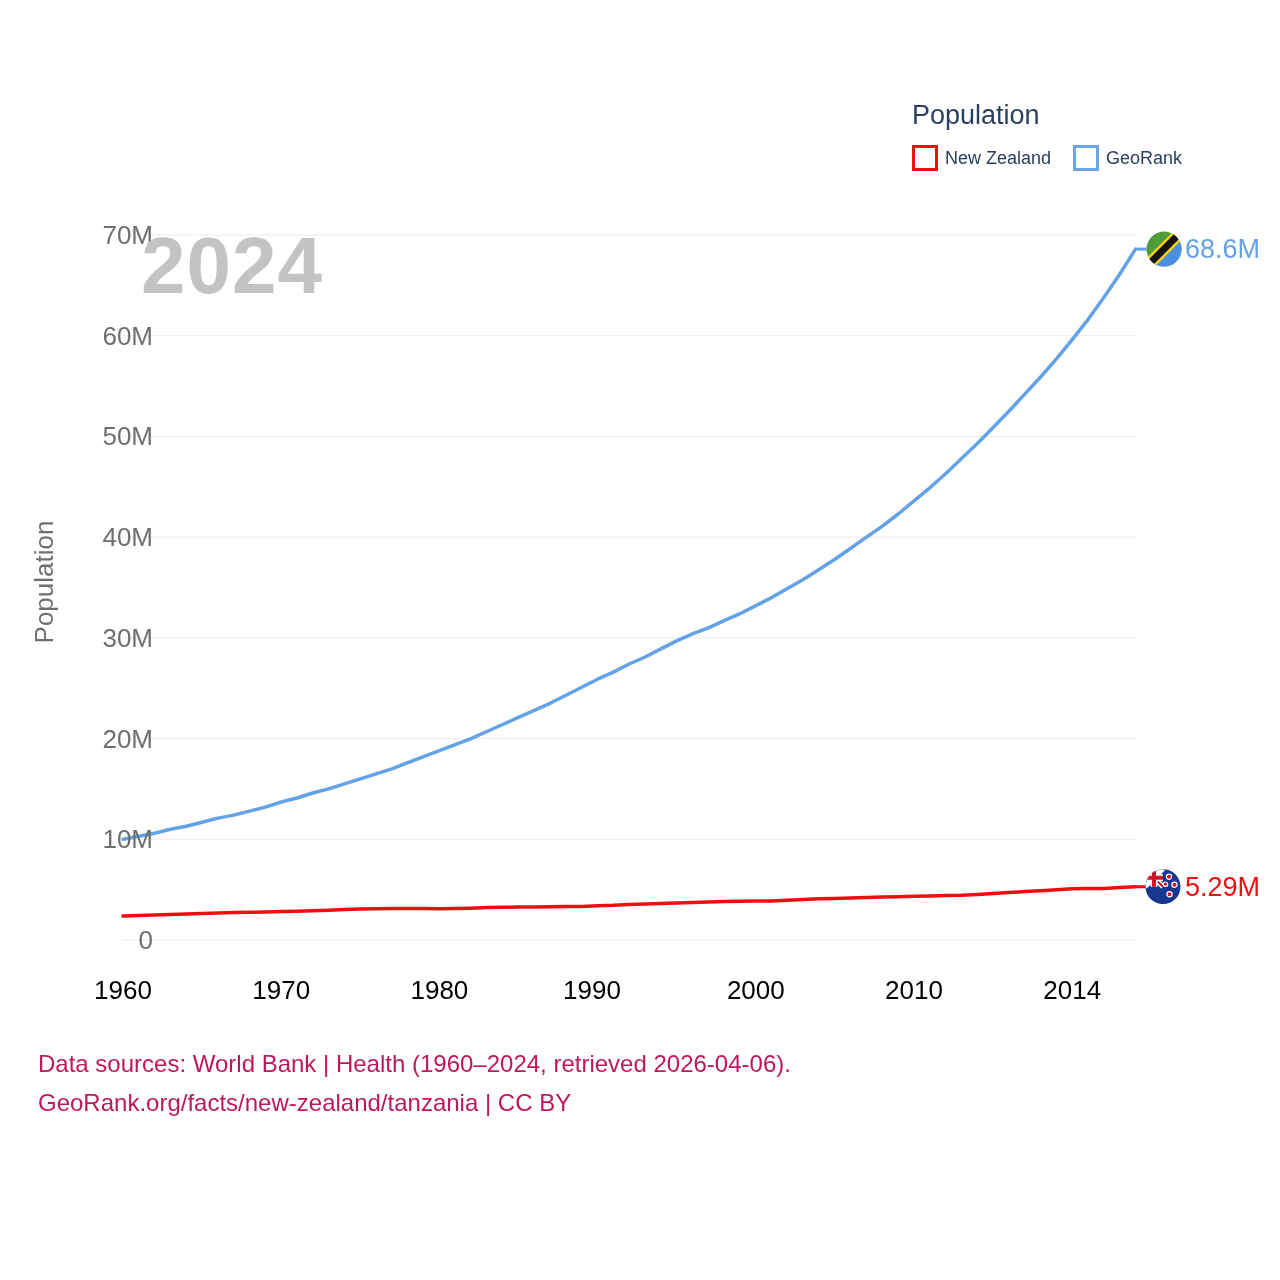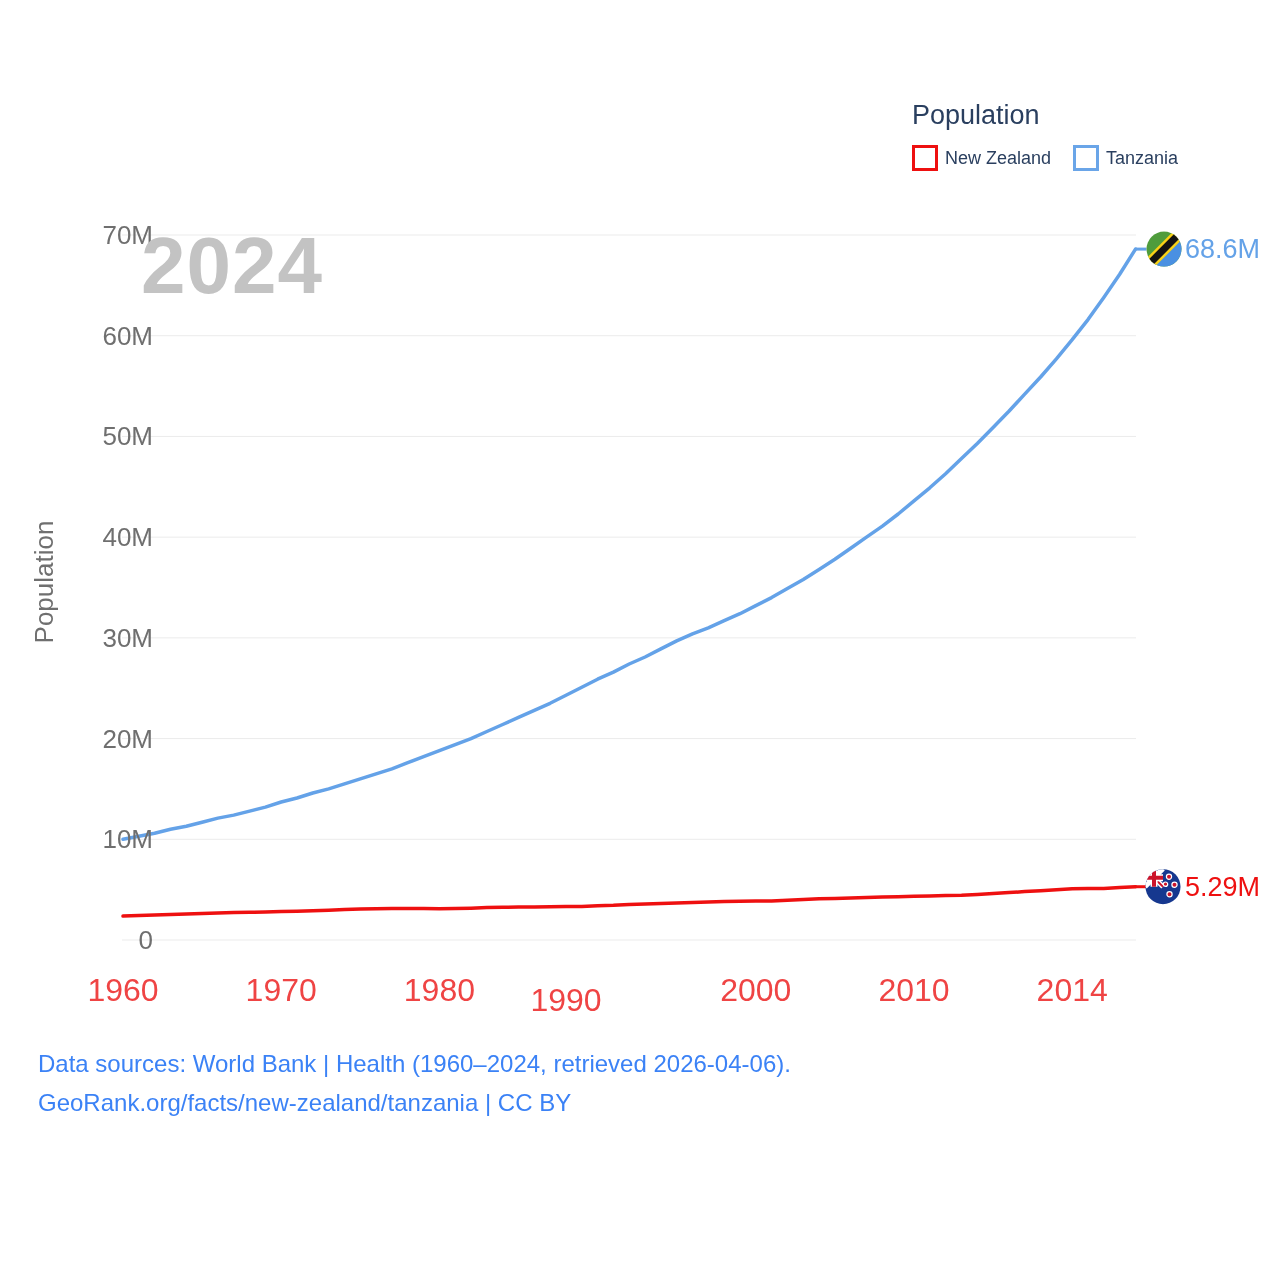"Tanzania" span.legend-label { text: Tanzania -> GeoRank }
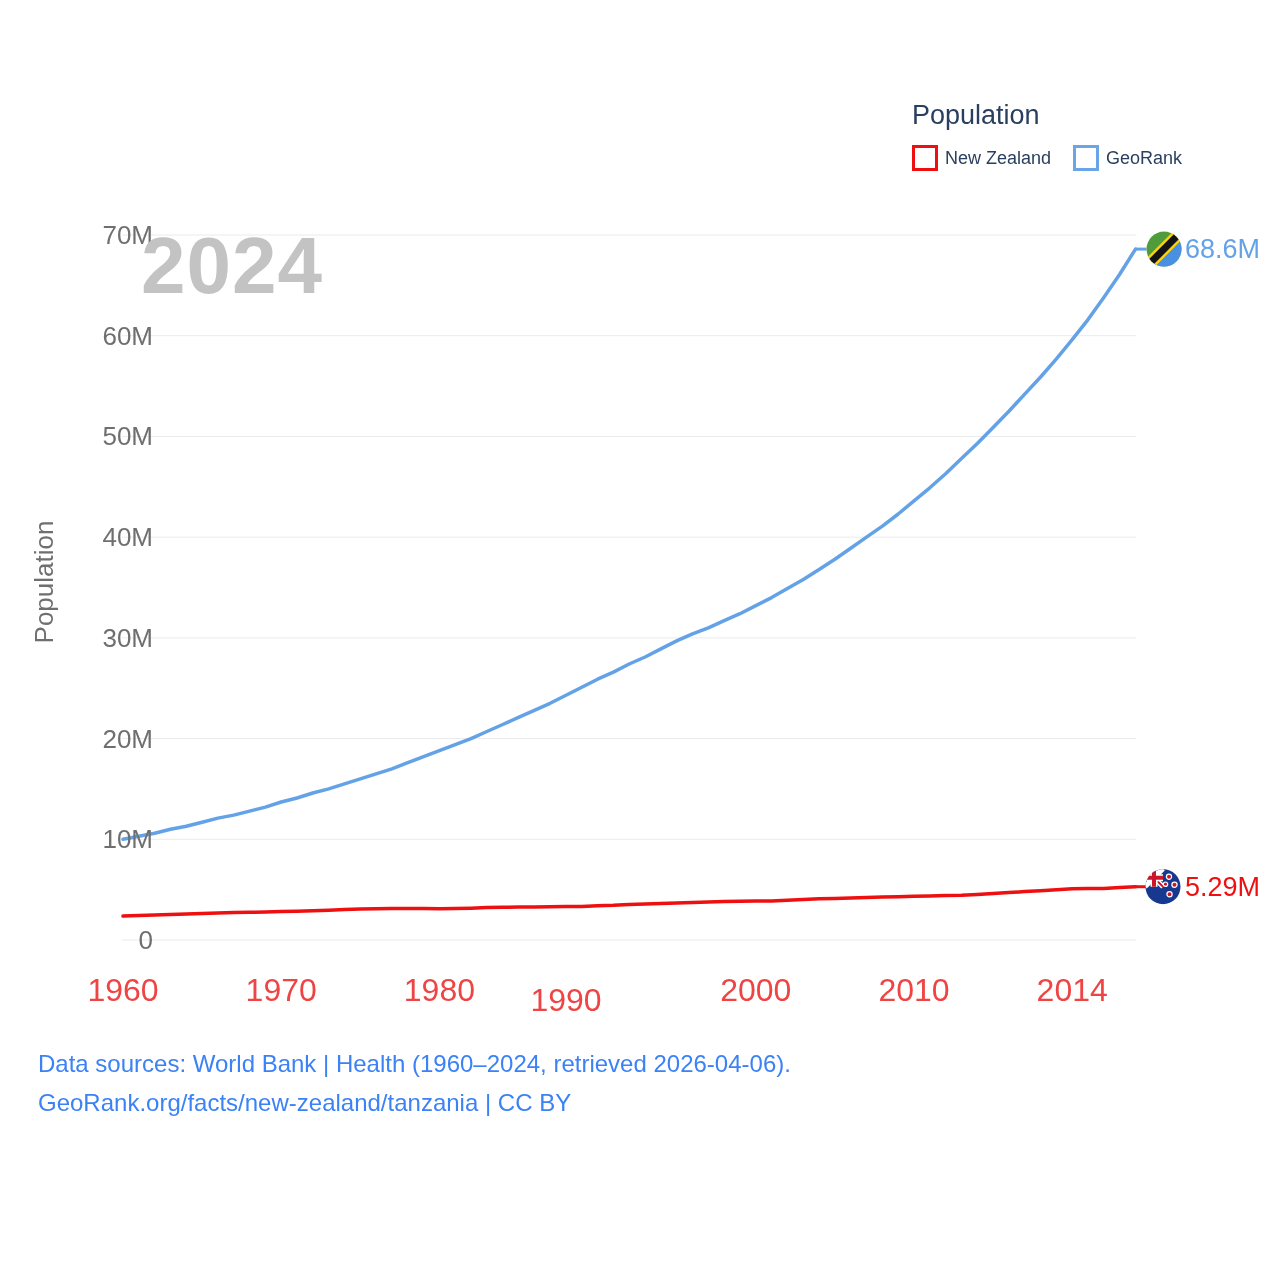"1960" .xtick { color: #ef4444 -> #000000; font-size: 32px -> 26px }
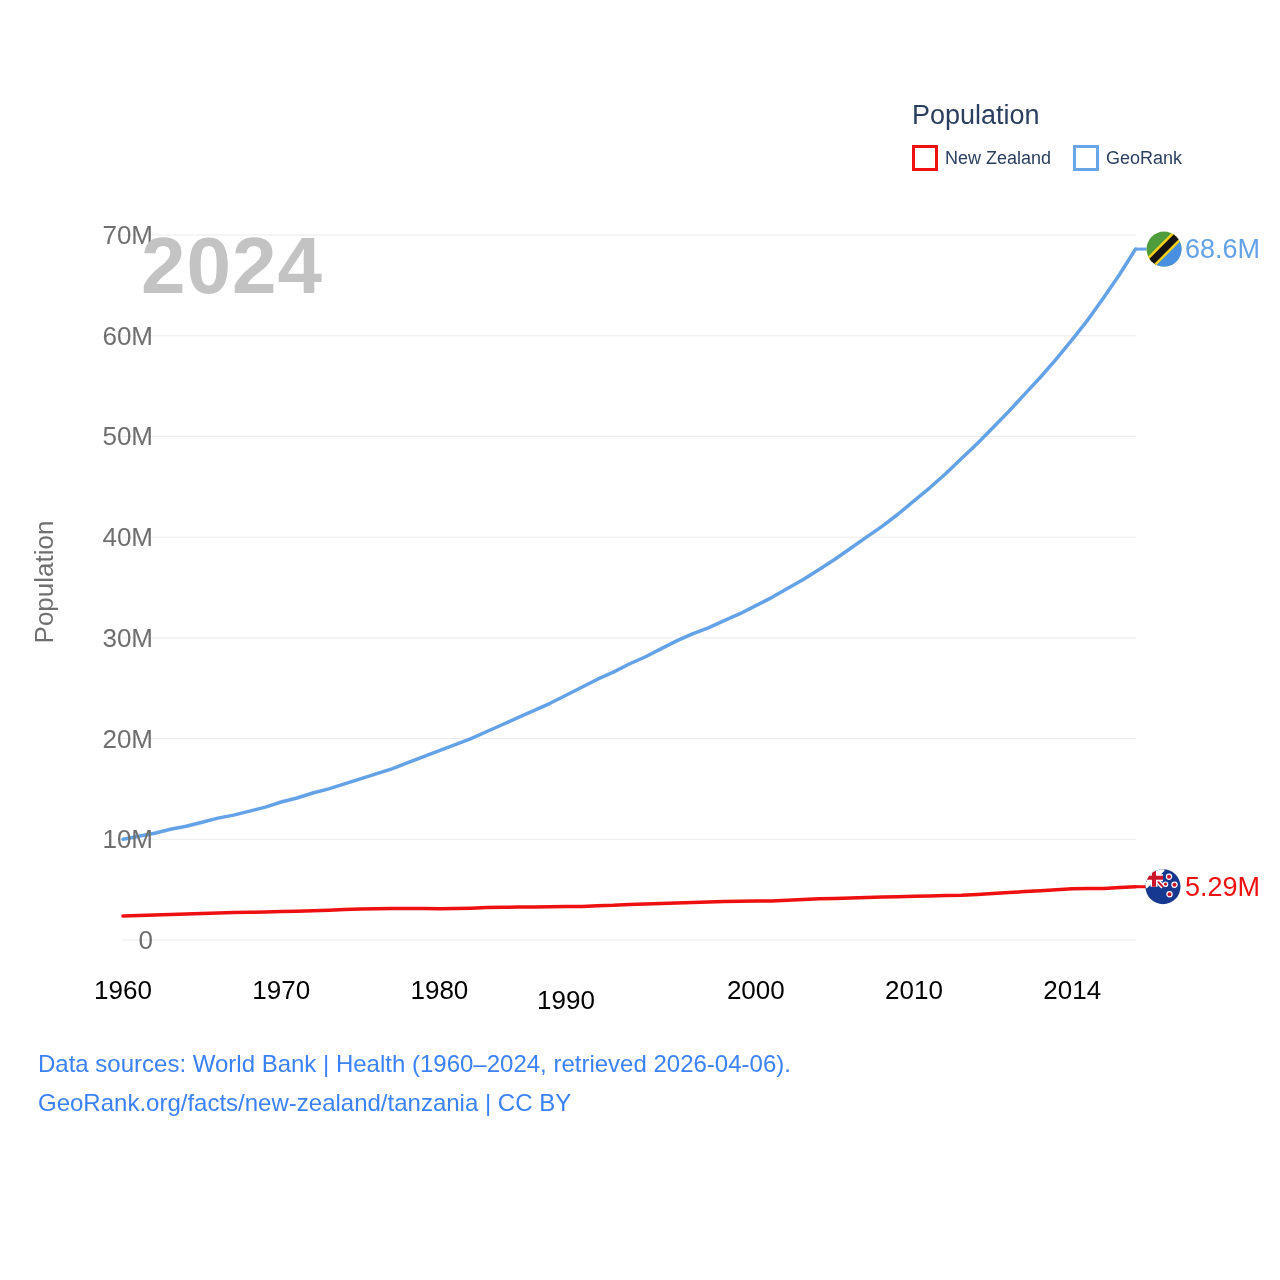"1990" div.xtick { left: 506px -> 532px; margin-top: 10px -> none }
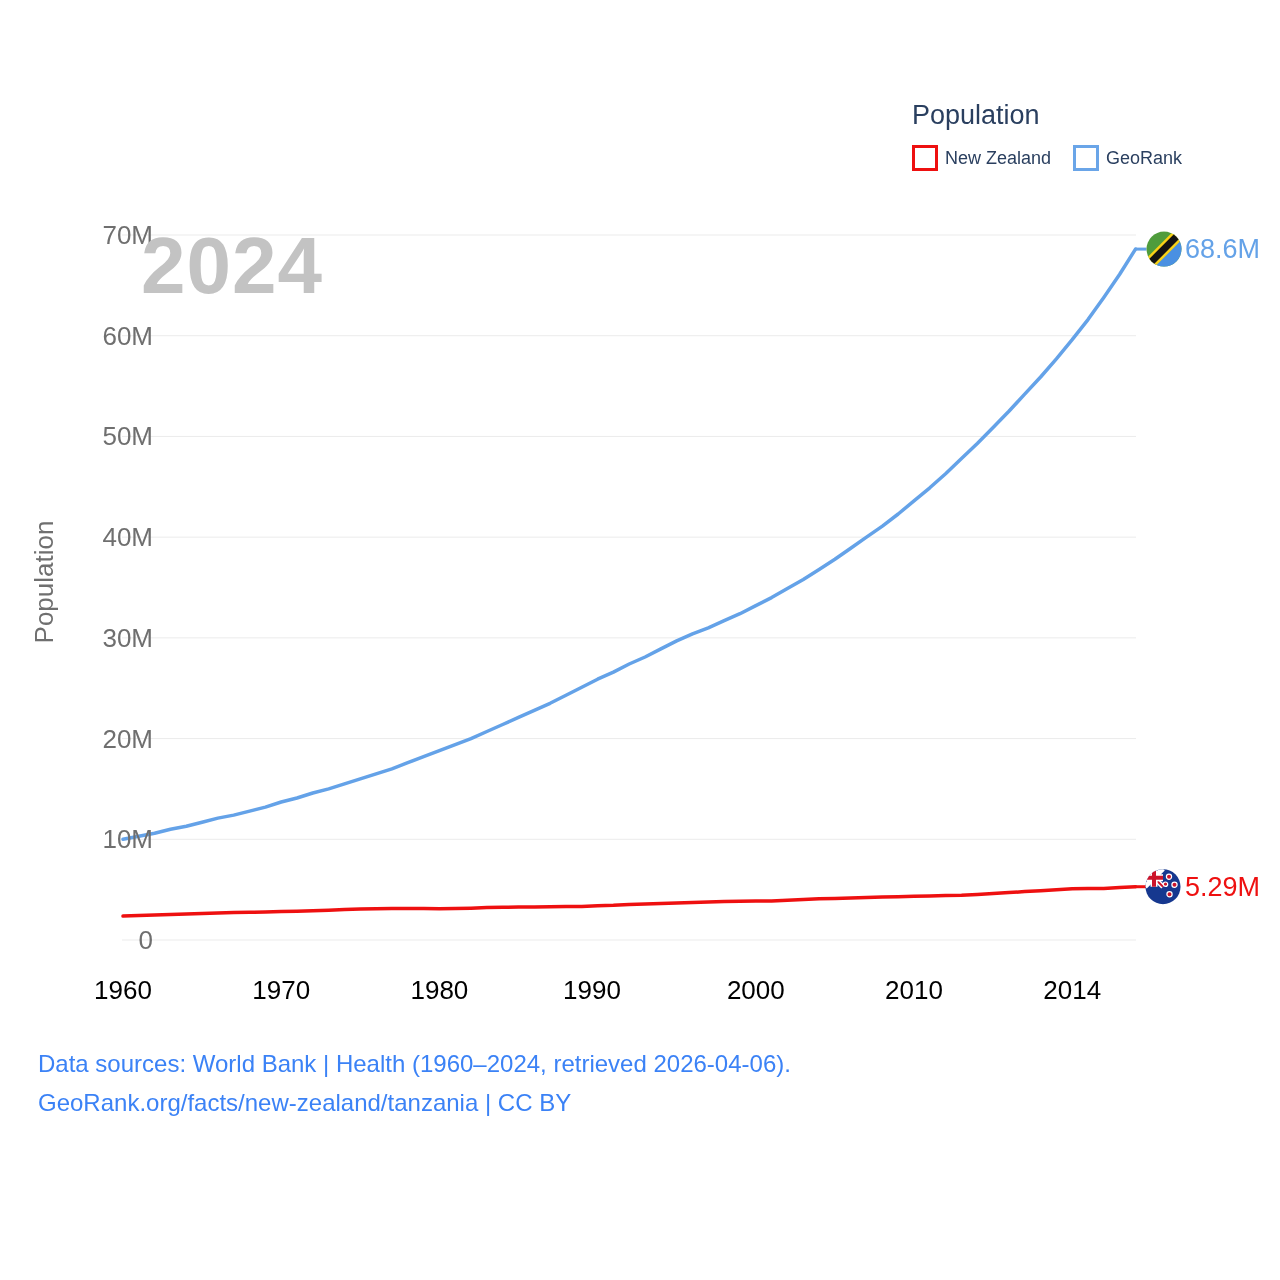"Data sources: World Bank |" .footer { color: #3b82f6 -> #be185d }
